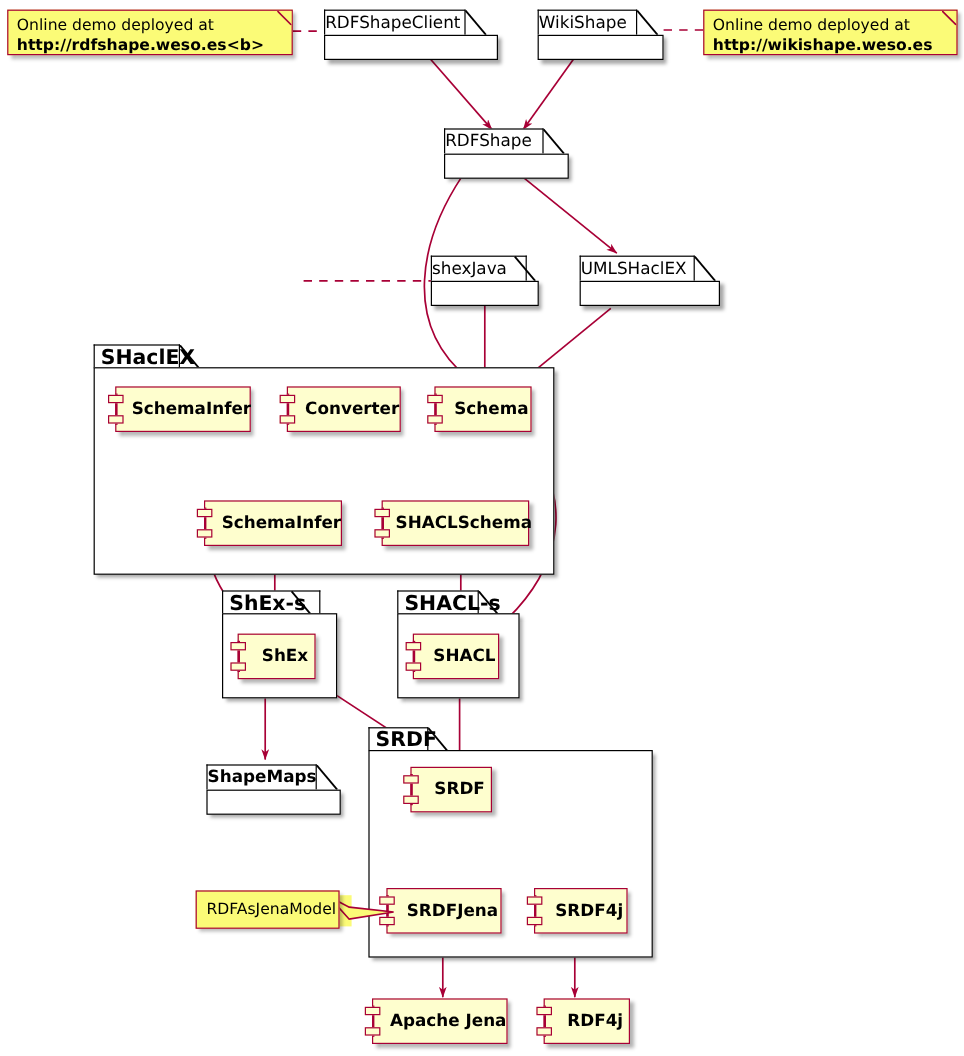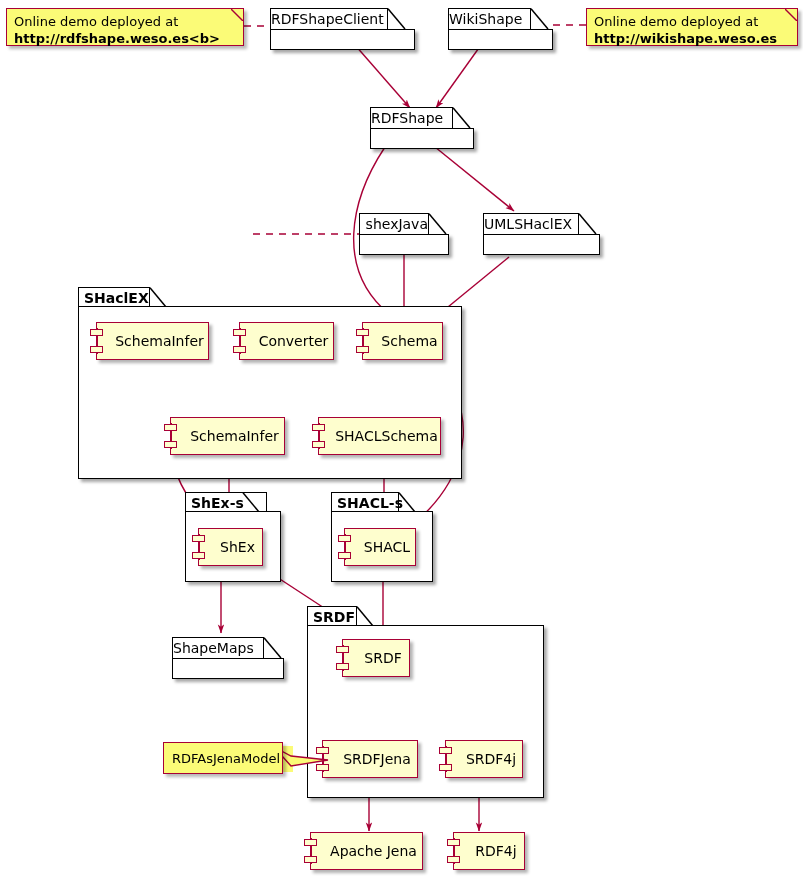"shexJava" div.pn-tab { justify-content: flex-end -> none; width: 70px -> 80px }
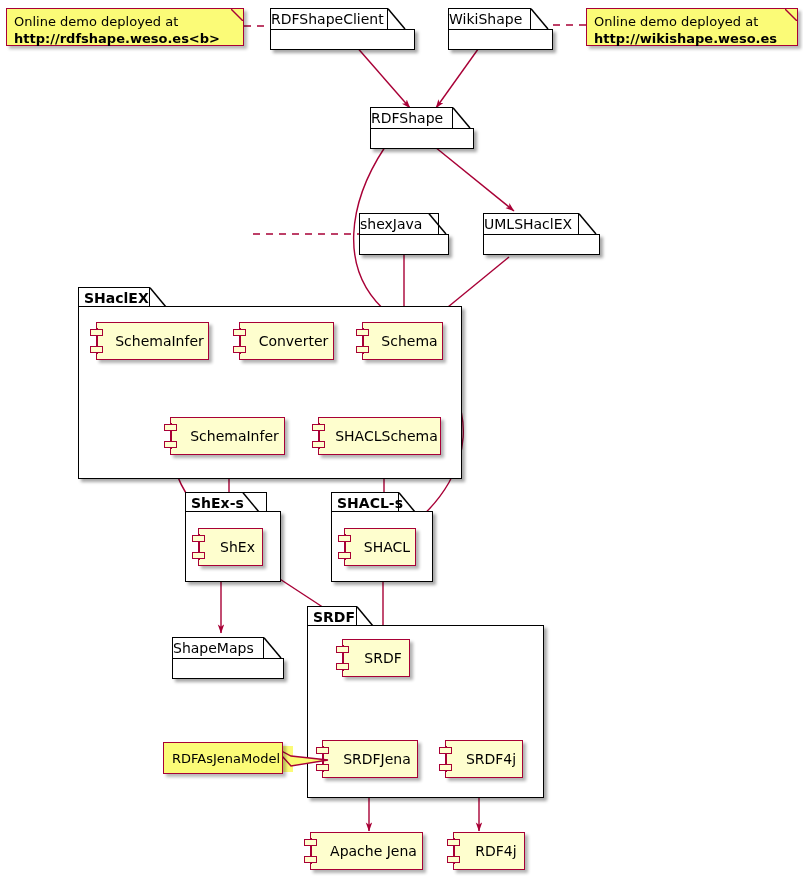"SHaclEX" .package .pkg-tab { font-size: 14px -> 17px }
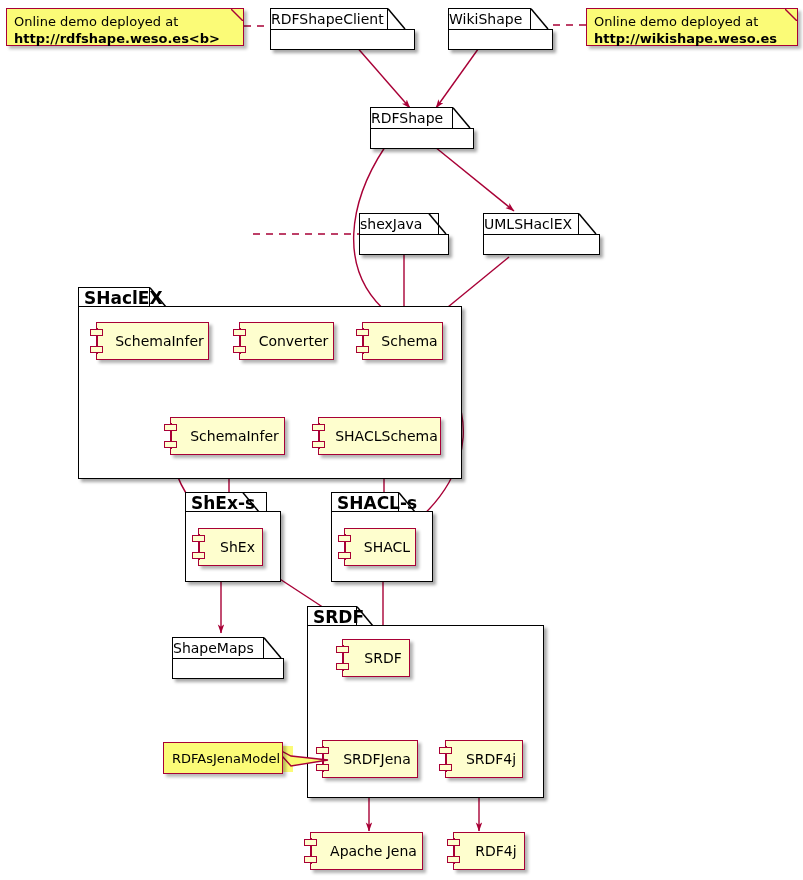"SchemaInfer" .component { font-weight: none -> bold }
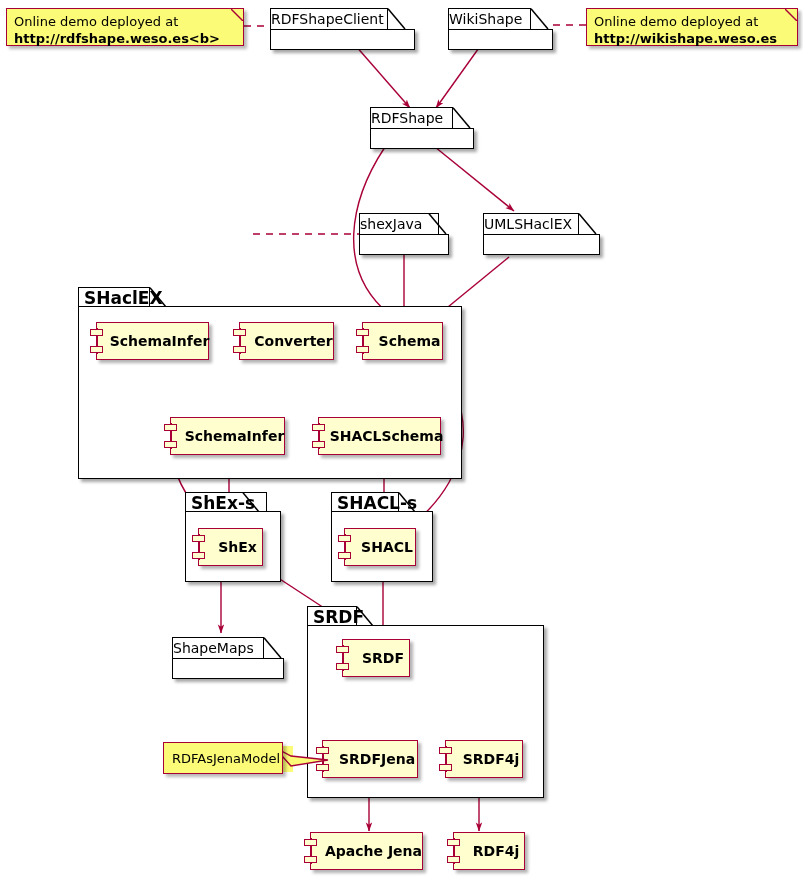"ShapeMaps" div.pnode { font-weight: none -> bold }
